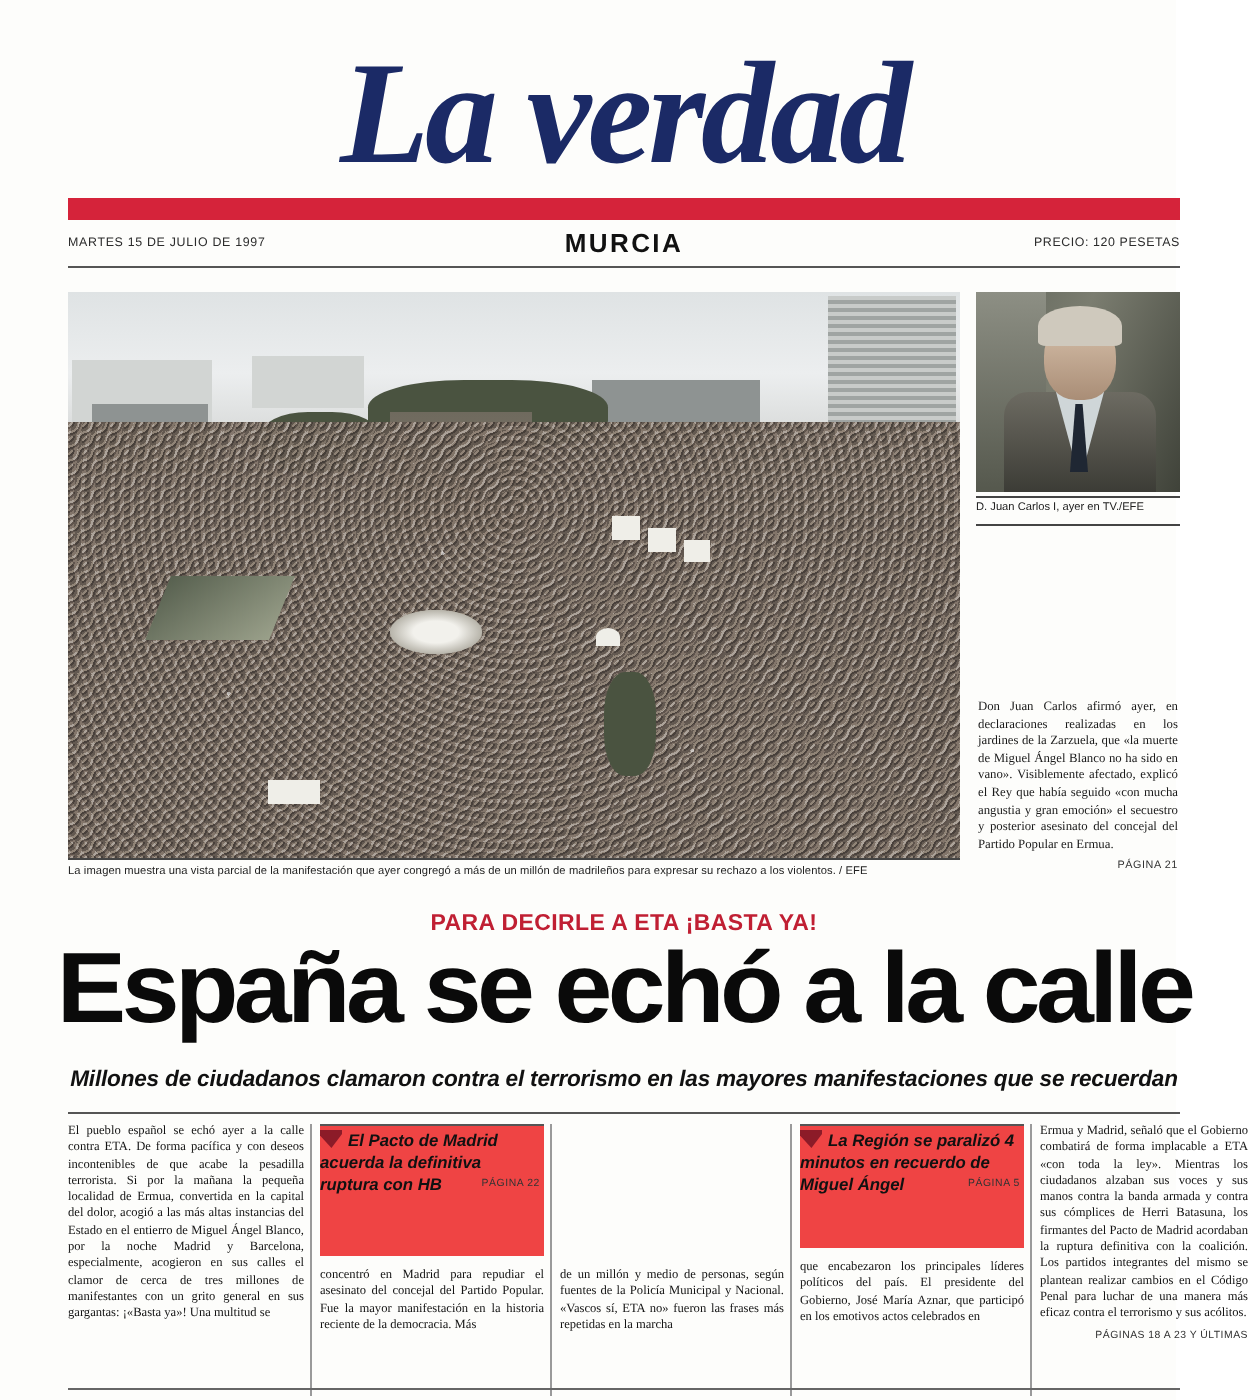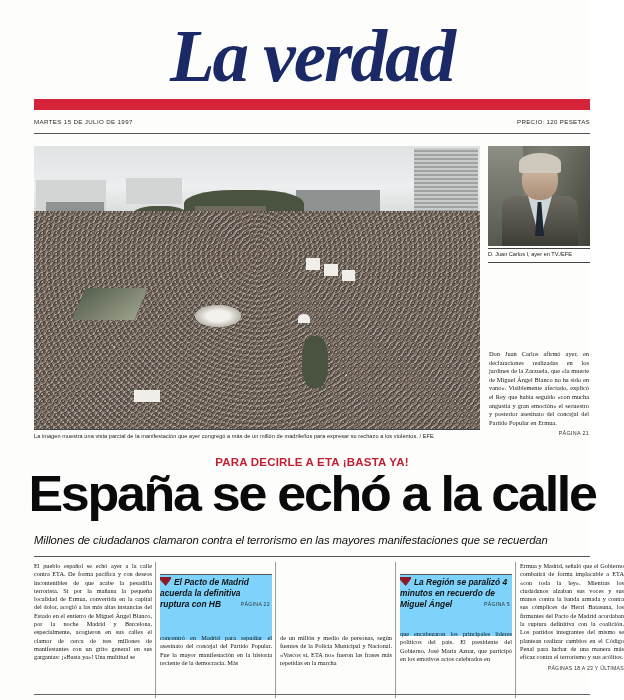"MURCIA" span.head-section { html: none -> <span>MURCIA</span> }
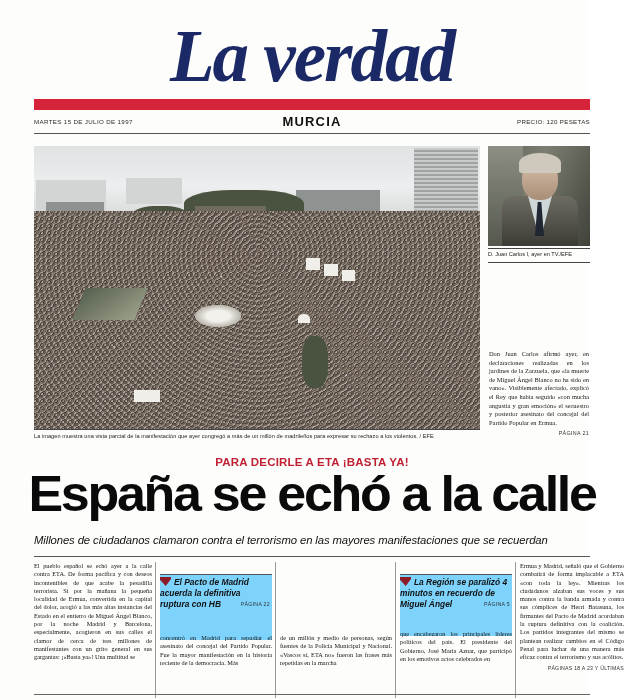"Millones de ciudadanos clamaron contra" .subhead { font-weight: 400 -> 700; text-align: left -> center }
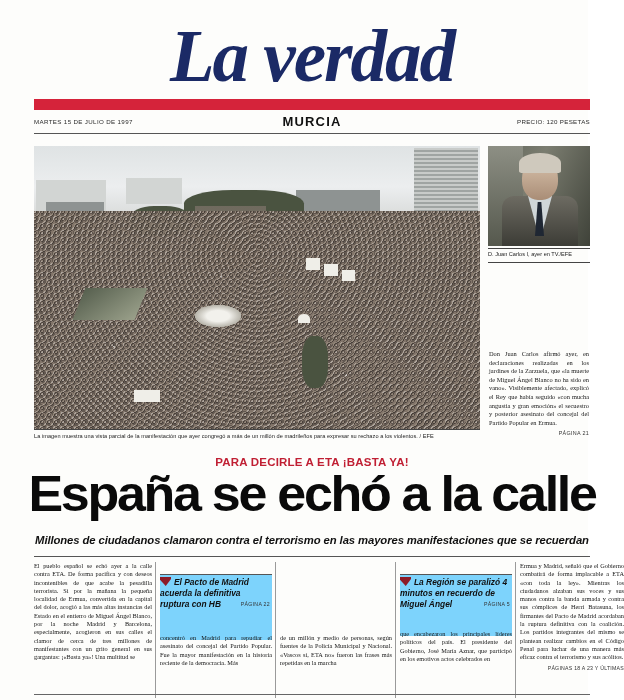"El Pacto de Madrid acuerda" .teaser { background: #7dd3fc -> #ef4444; top: 12px -> 0 }
